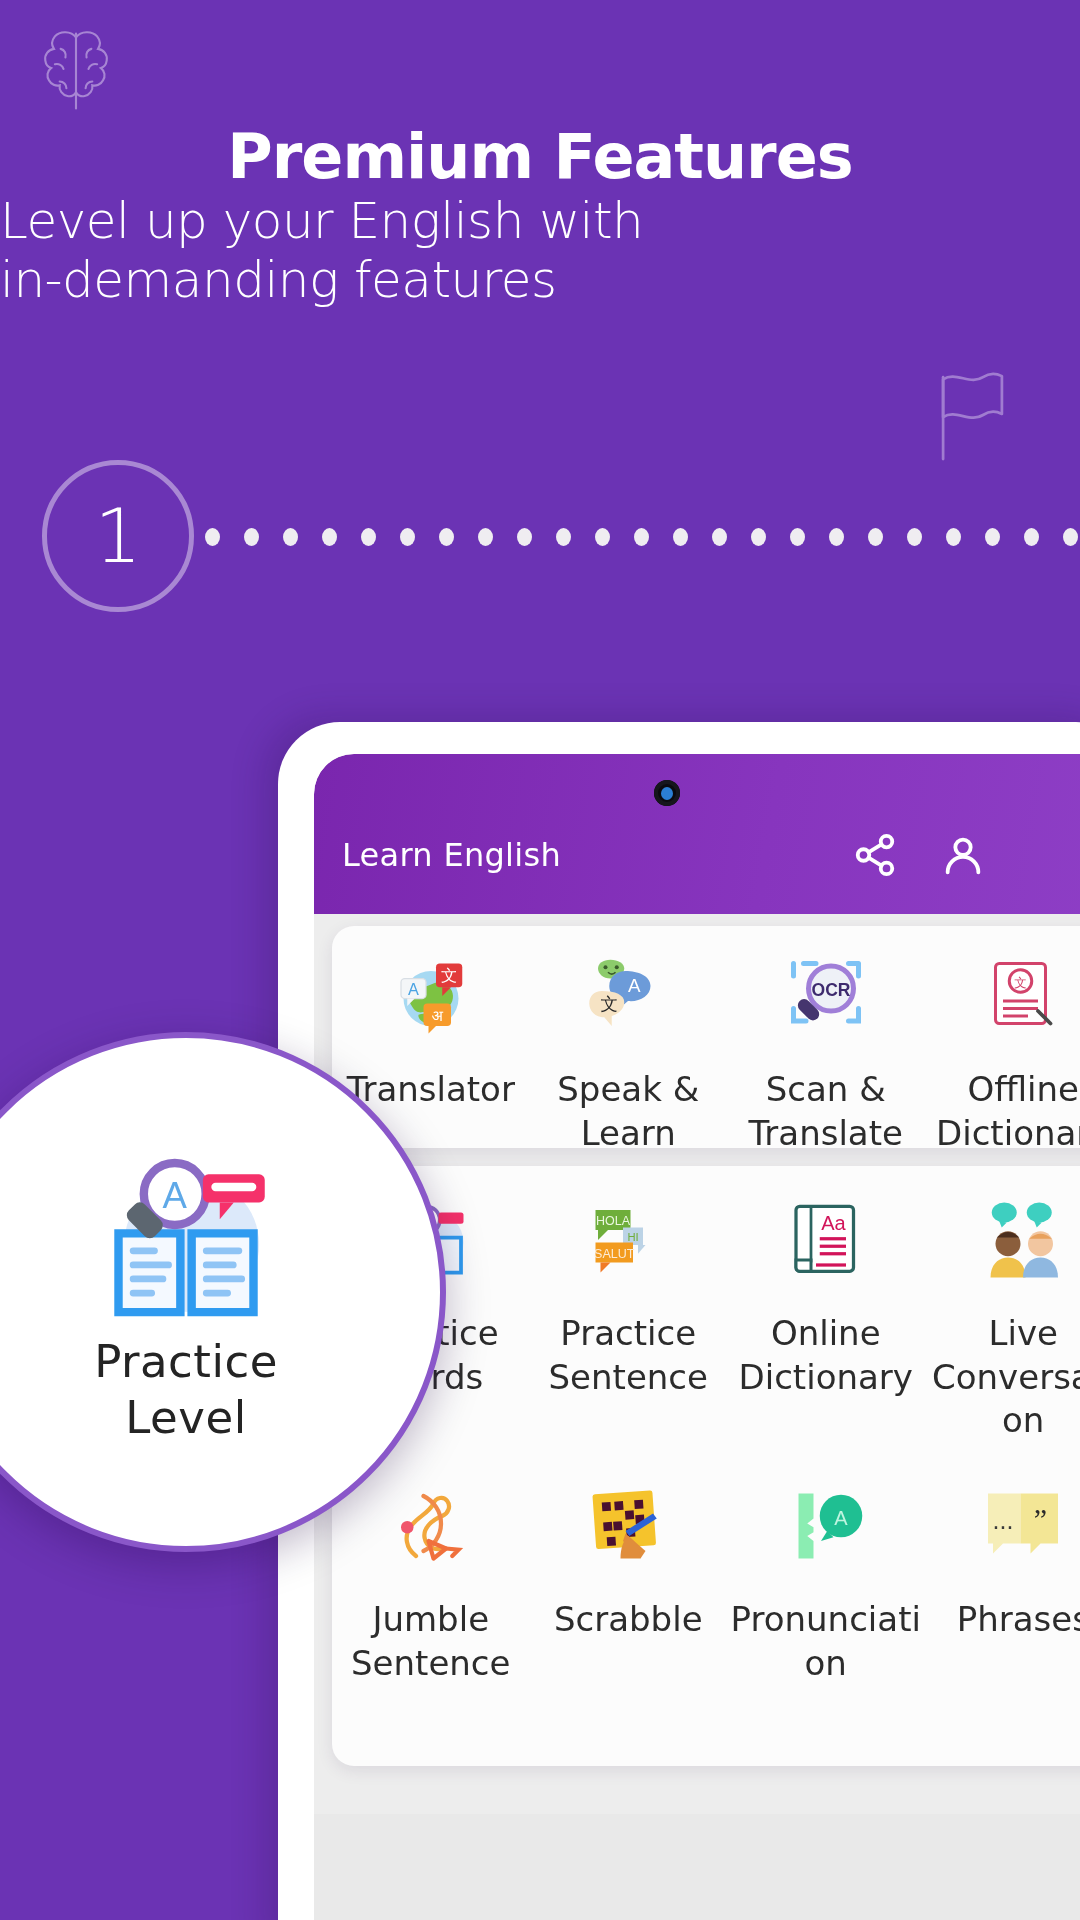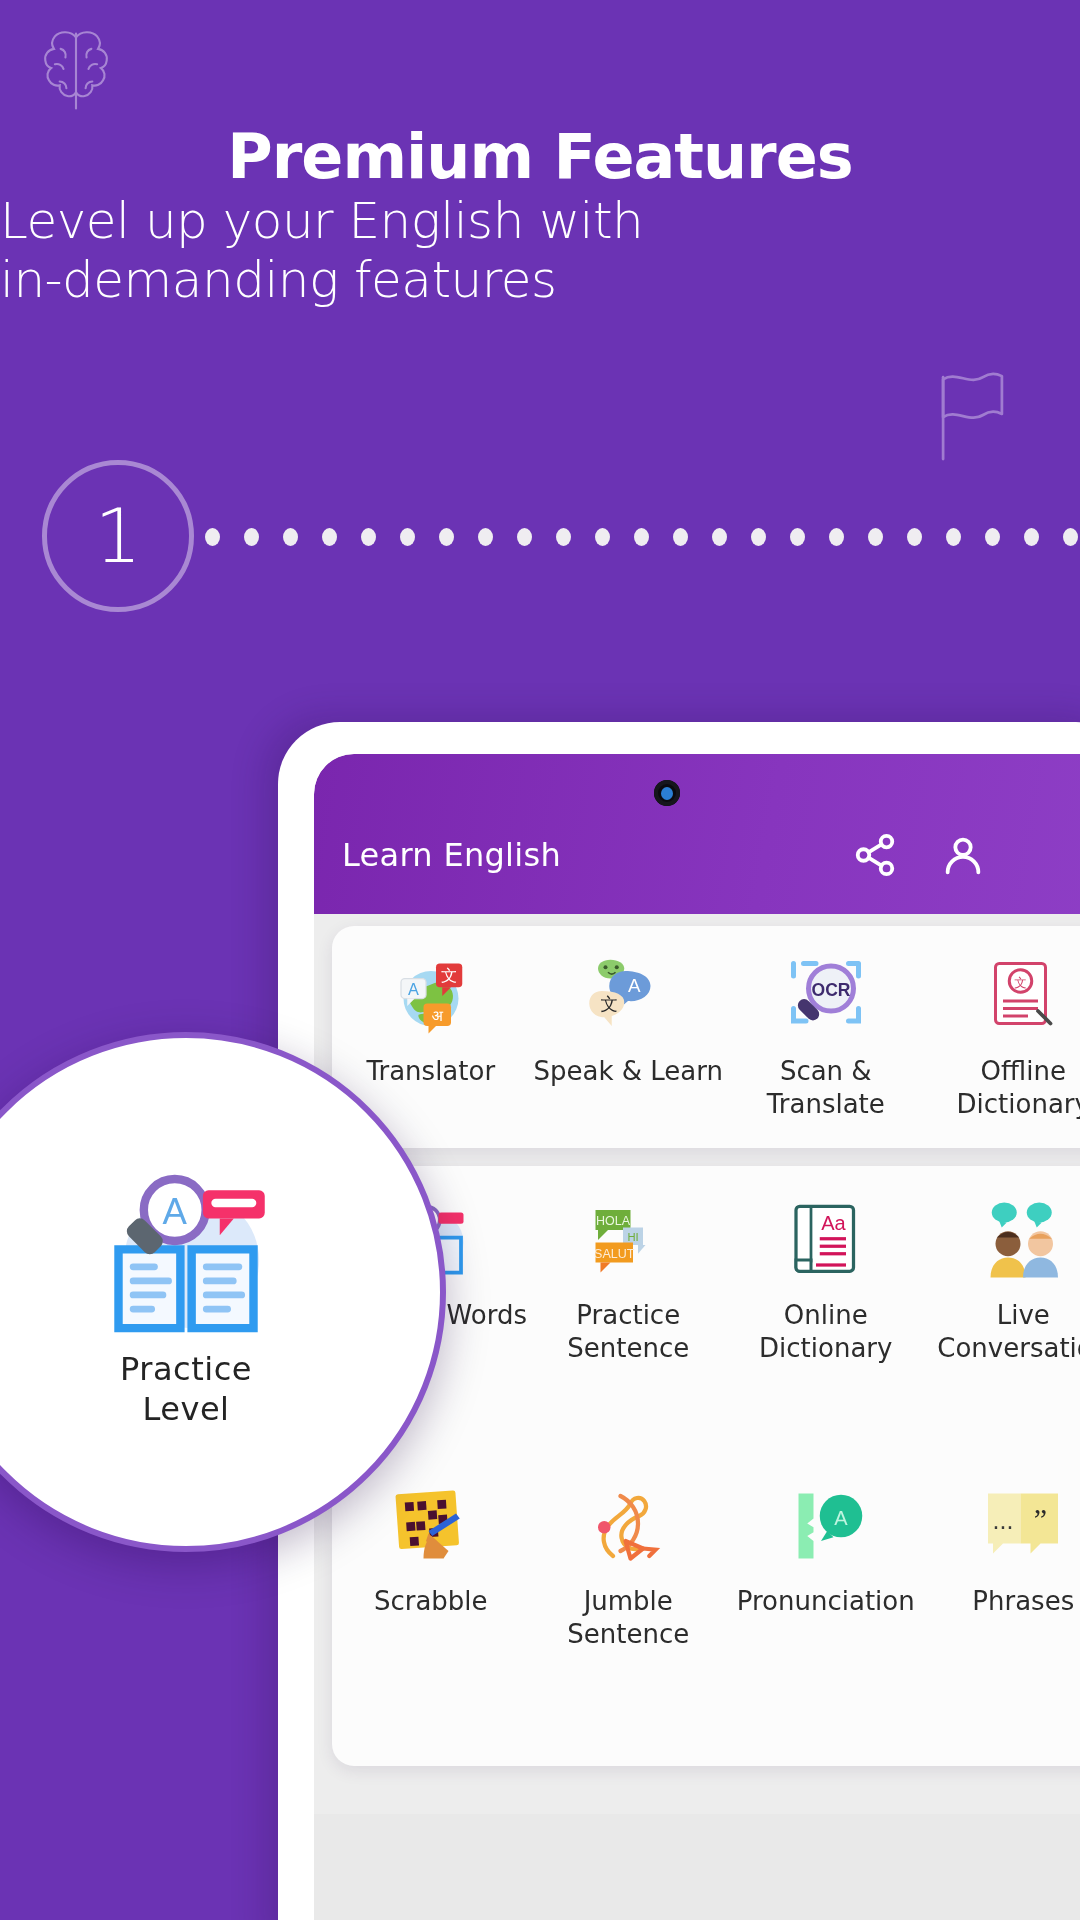"Translator" .cell-label { font-size: 26px -> 34px; margin-top: 15px -> 28px }
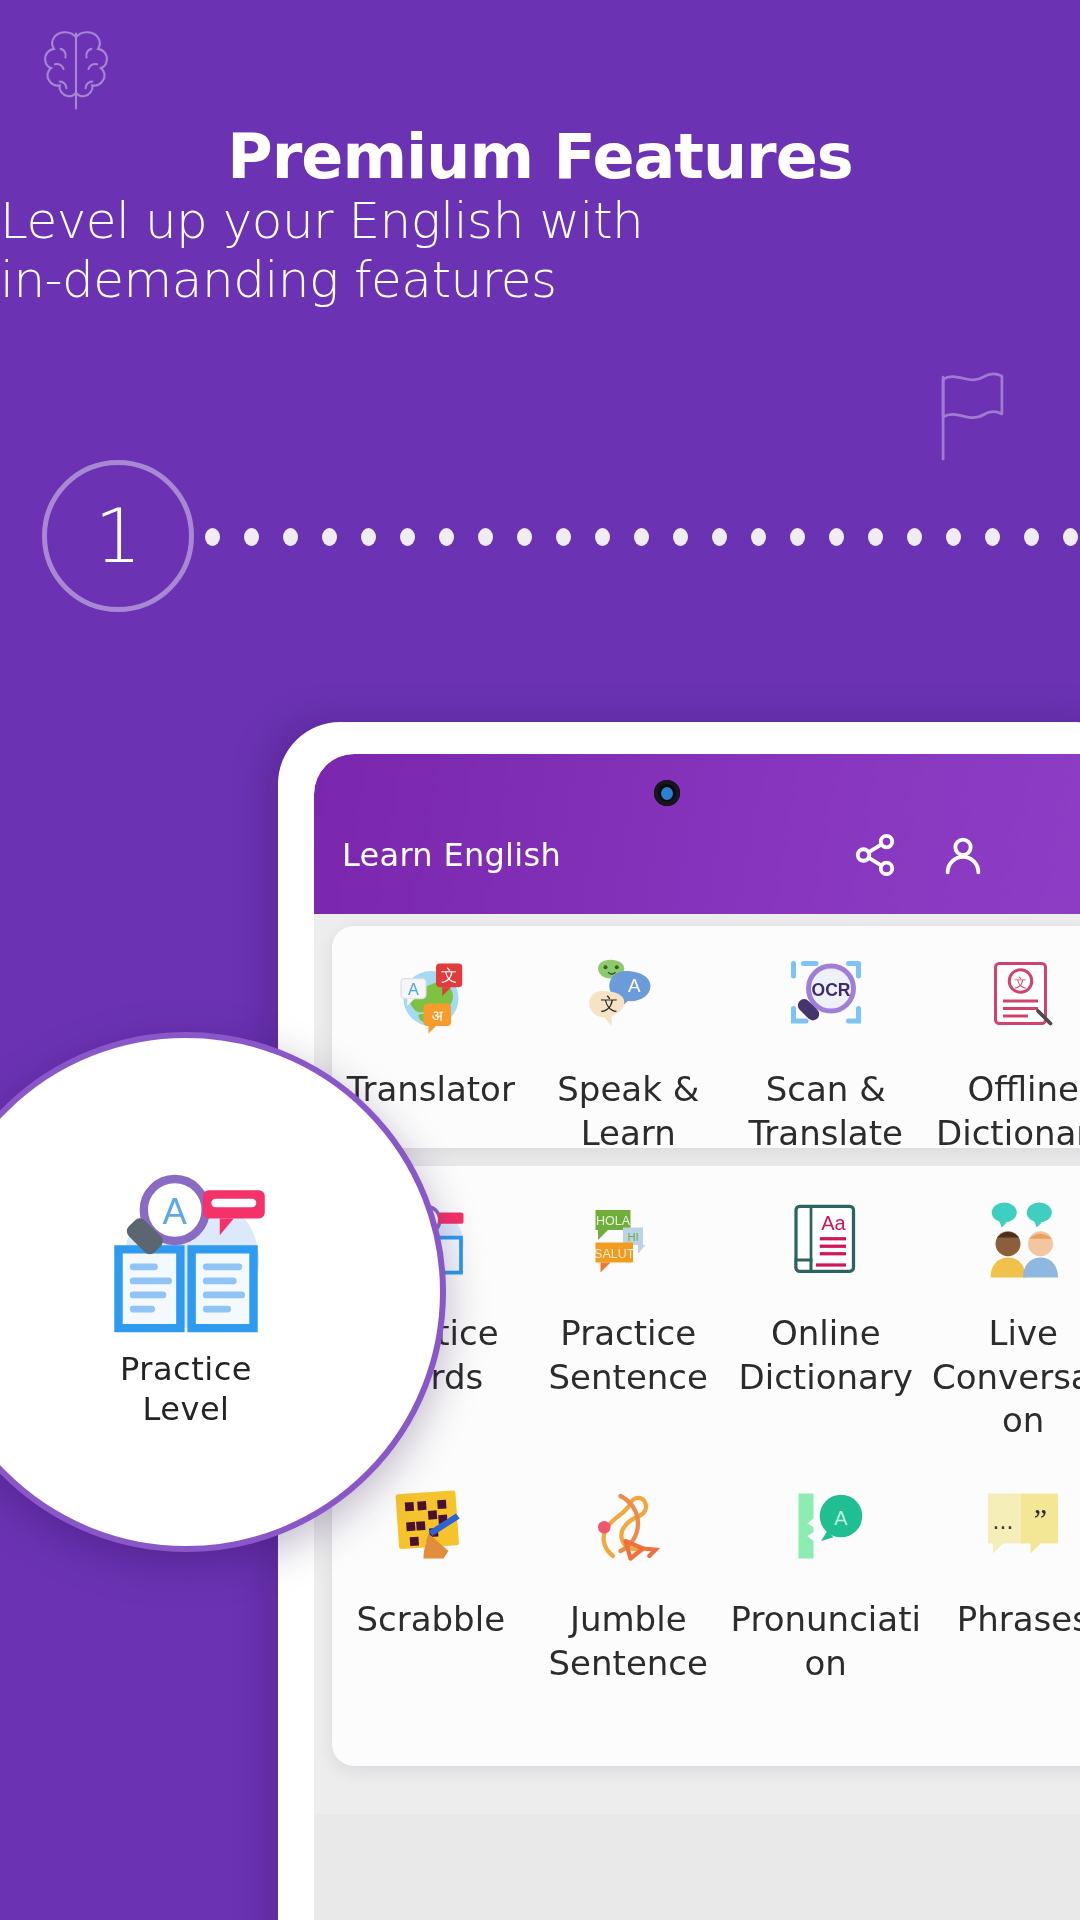"Practice" #highlight-label { font-size: 32px -> 45px }
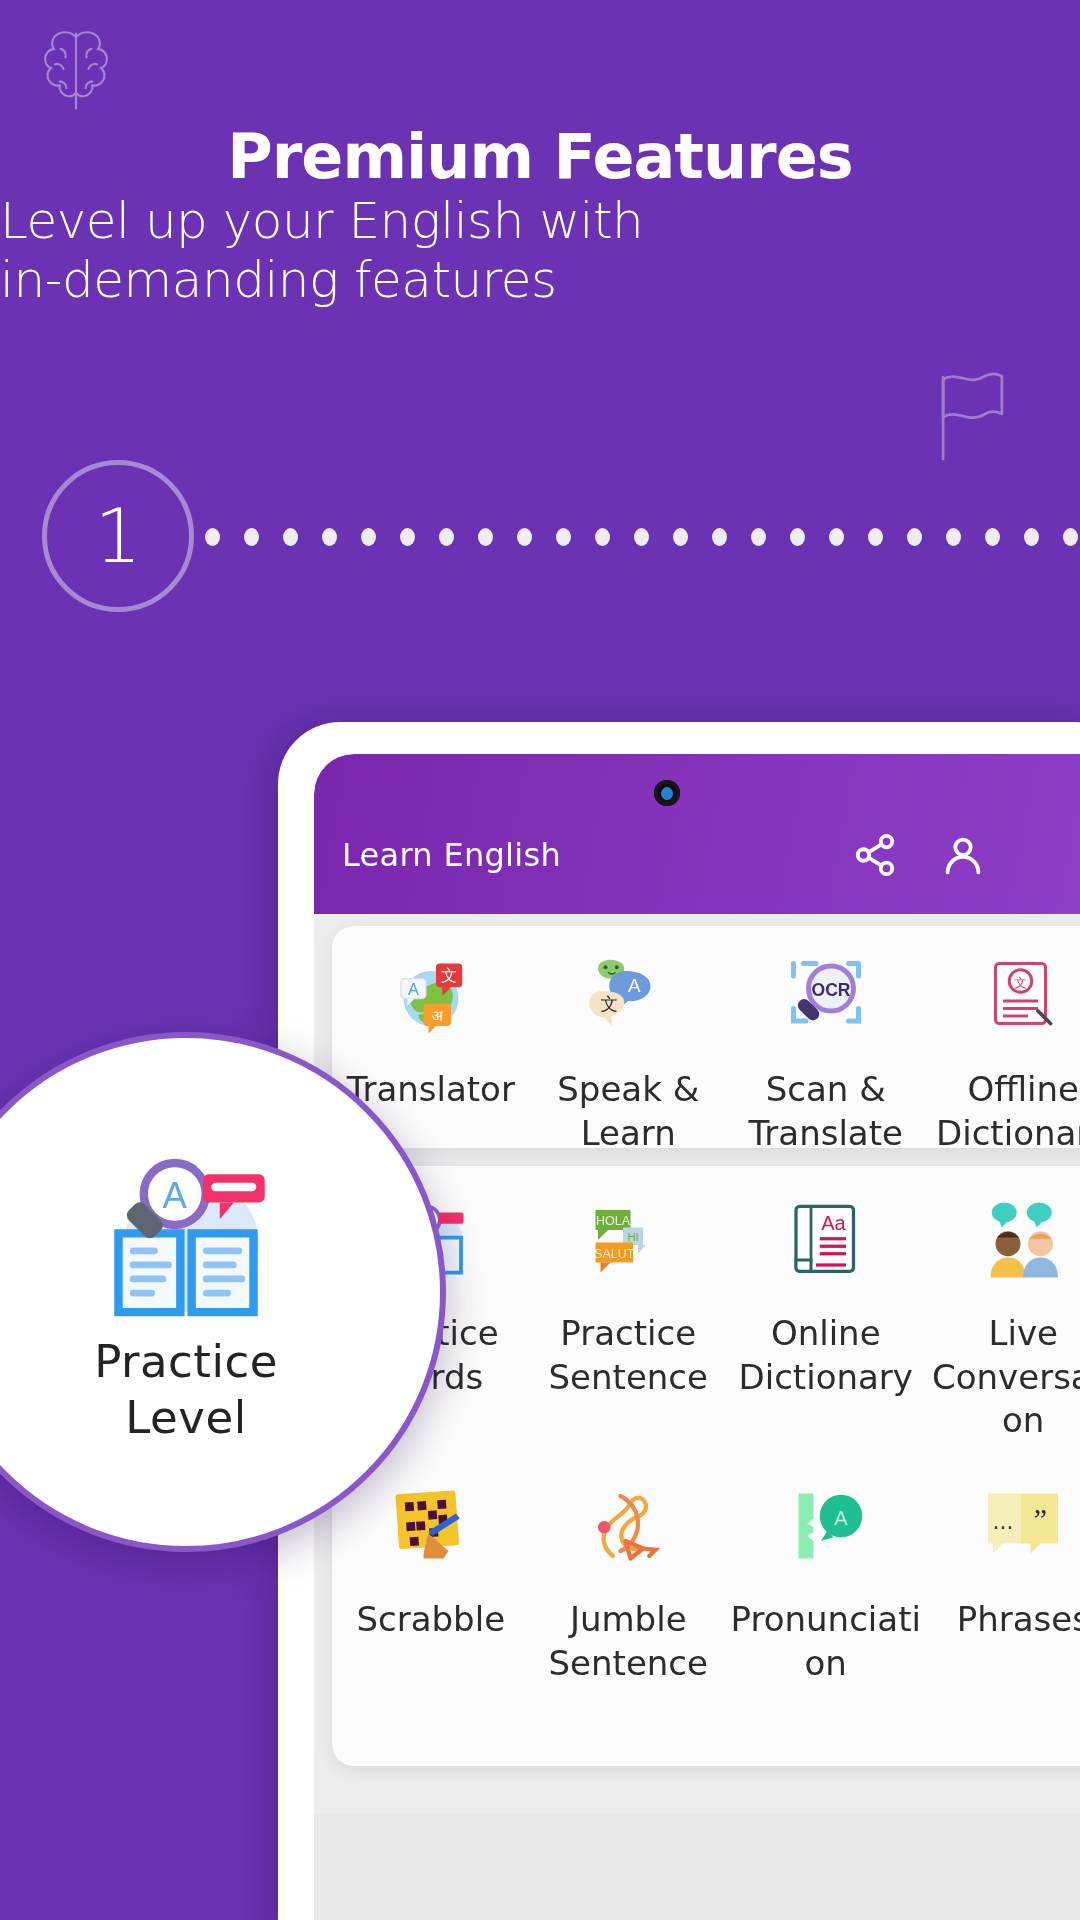"Scrabble" div.cell { order: before "Jumble Sentence" -> after "Jumble Sentence" }
